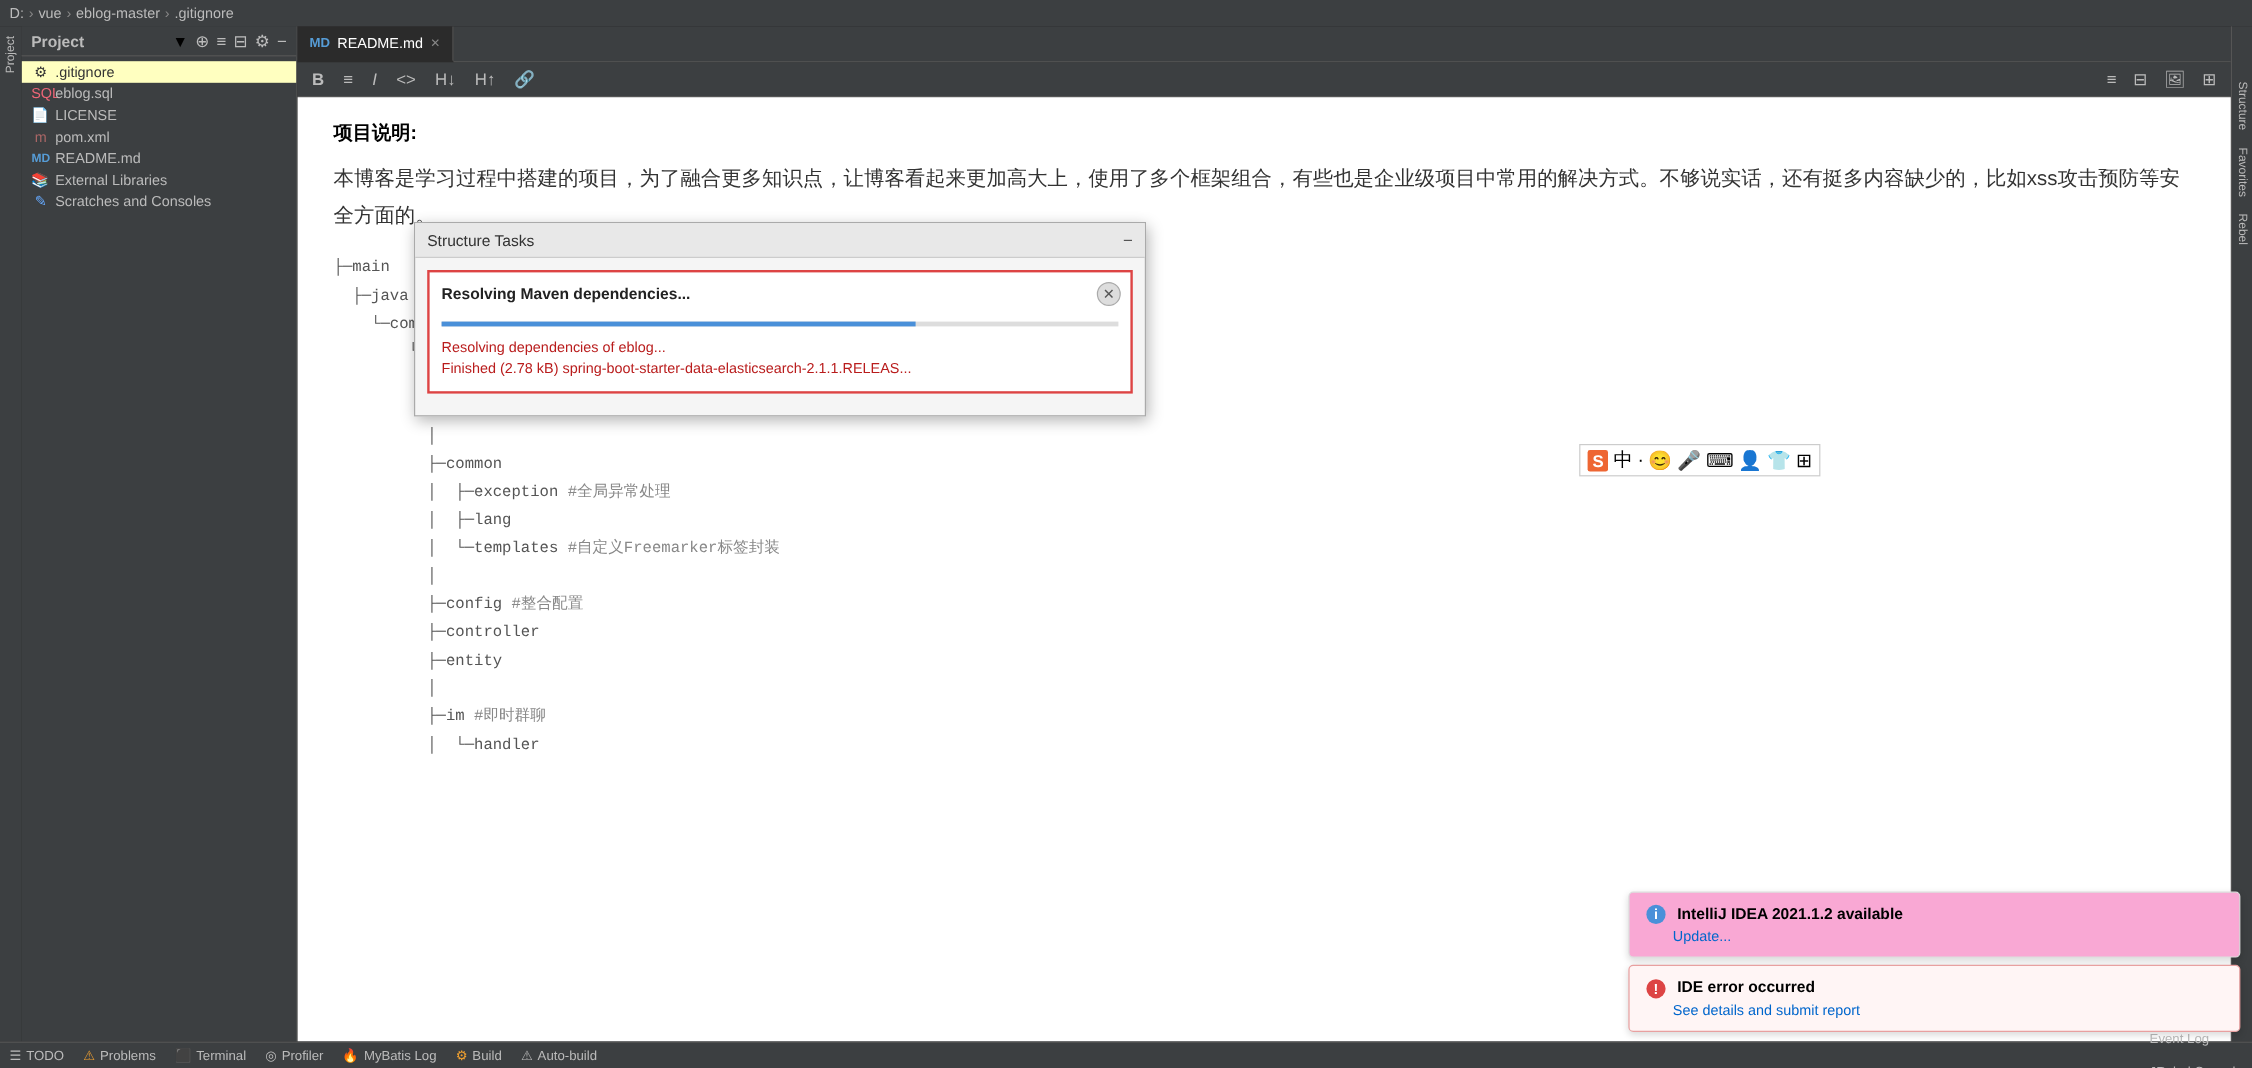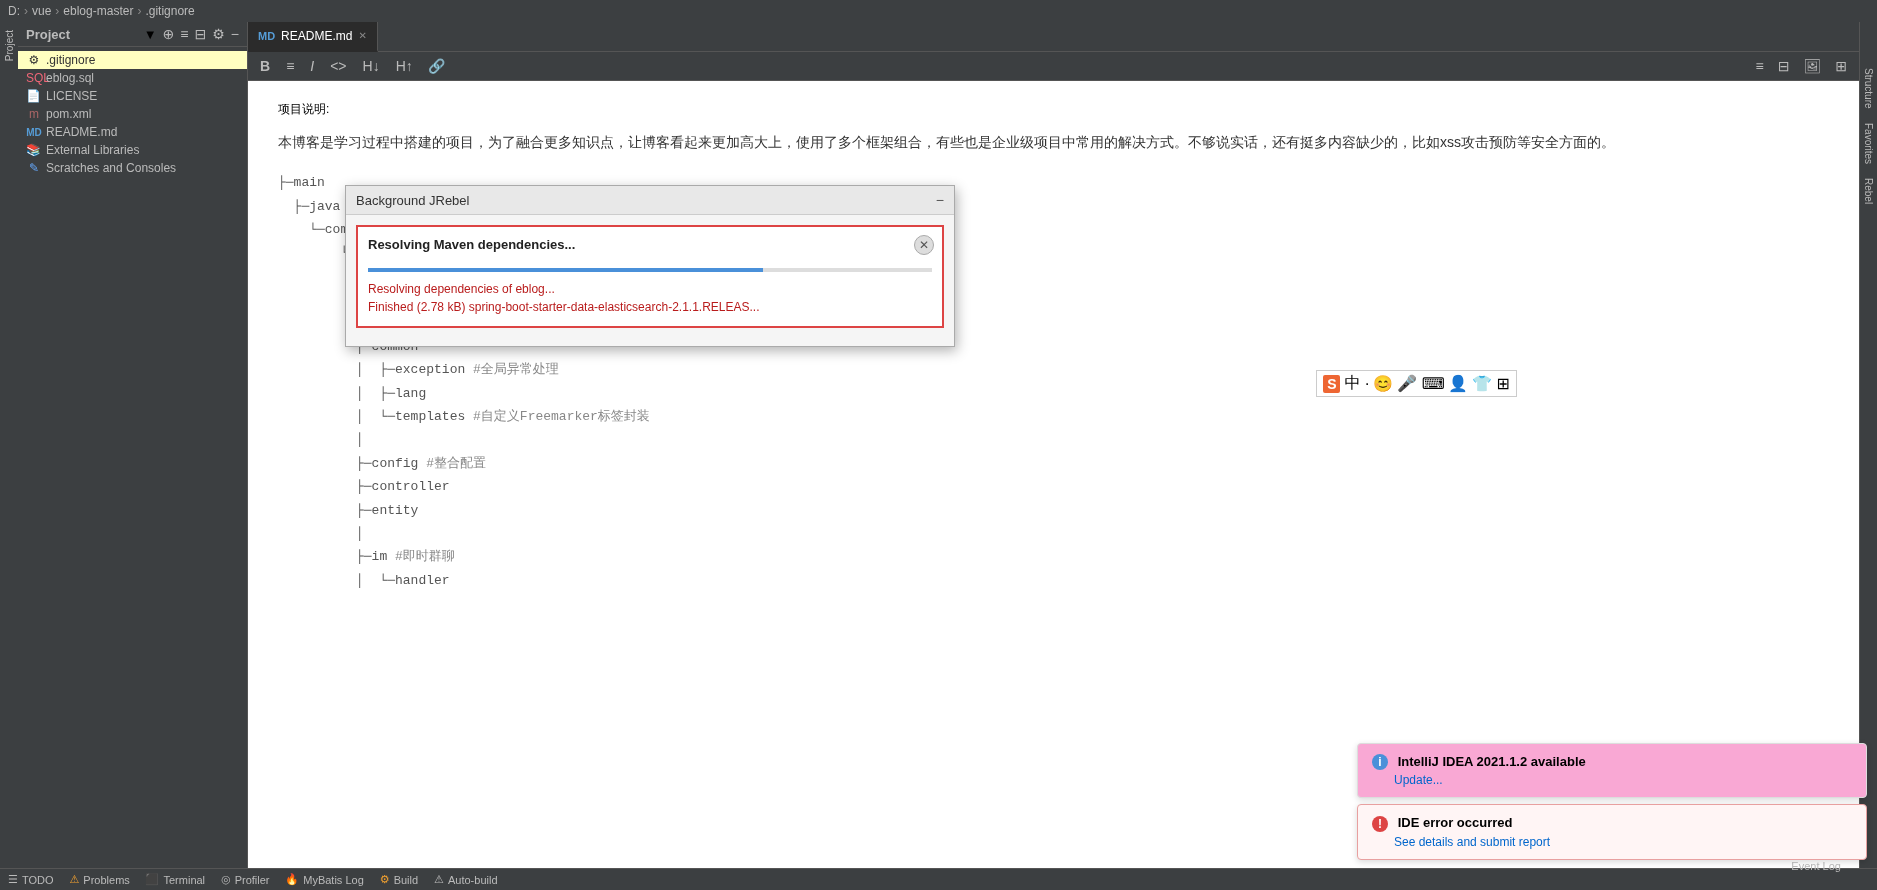"项目说明:" .editor-content h3 { font-size: 12px -> 16px; font-weight: normal -> bold }
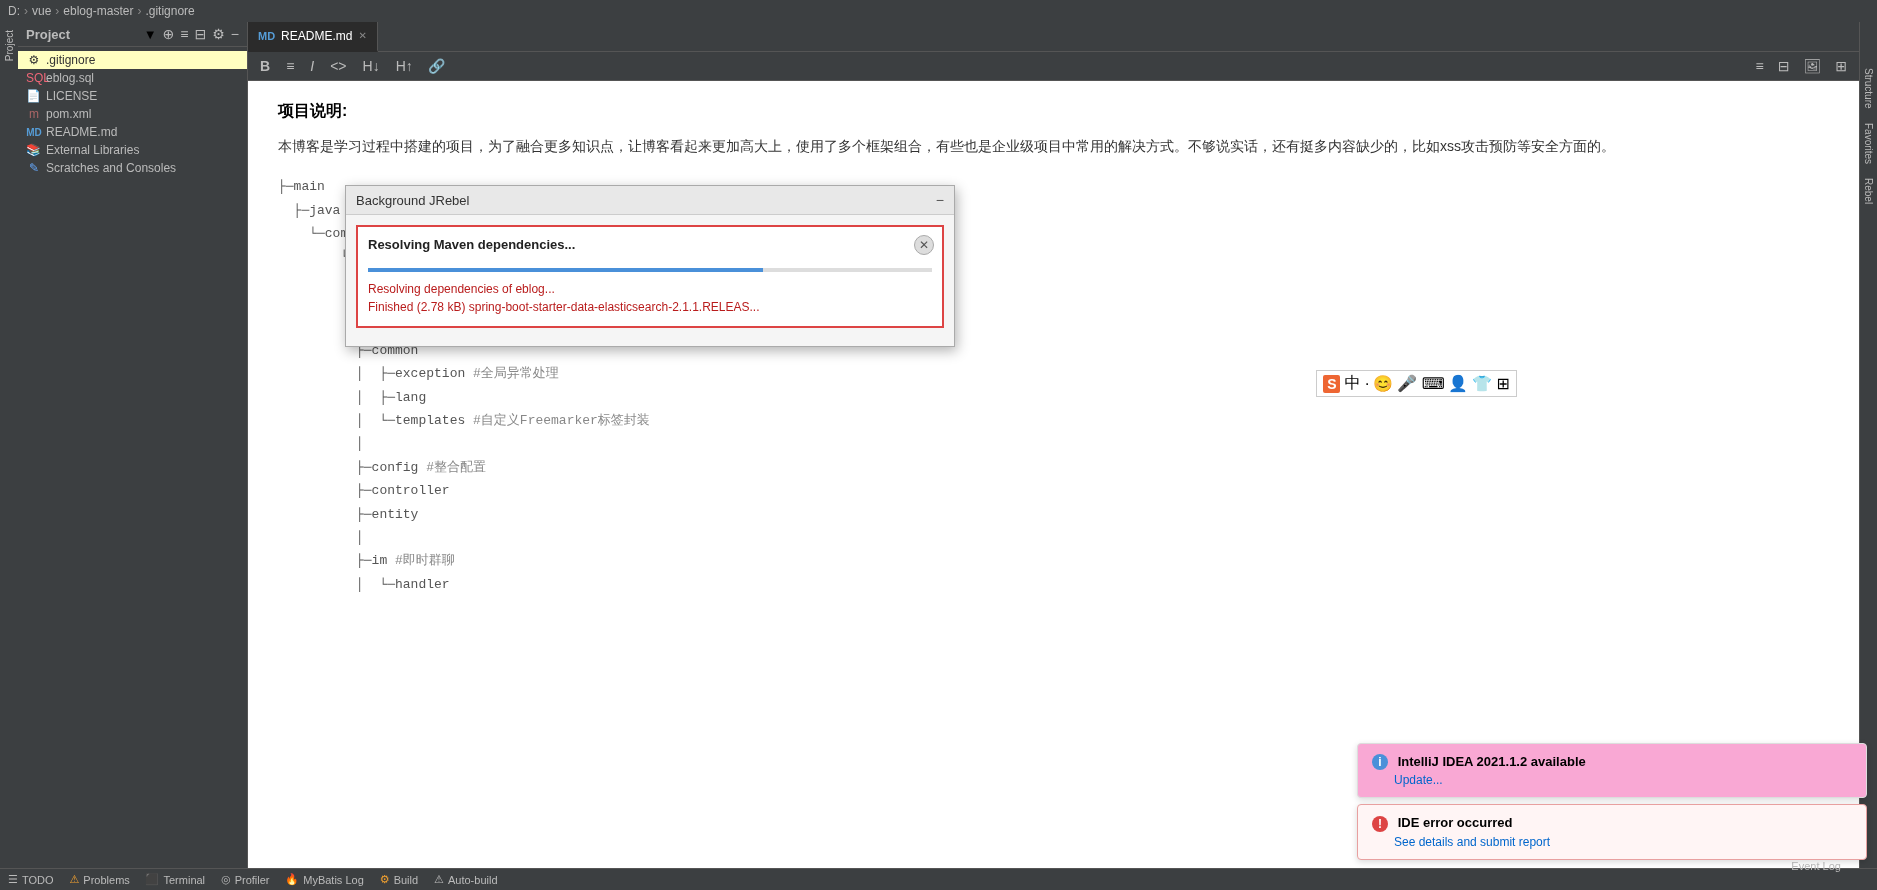"本博客是学习过程中搭建的项目，为了融合更多知识点，让博客看起来更加高大上，使用了" .editor-content p { font-size: 14px -> 17px }
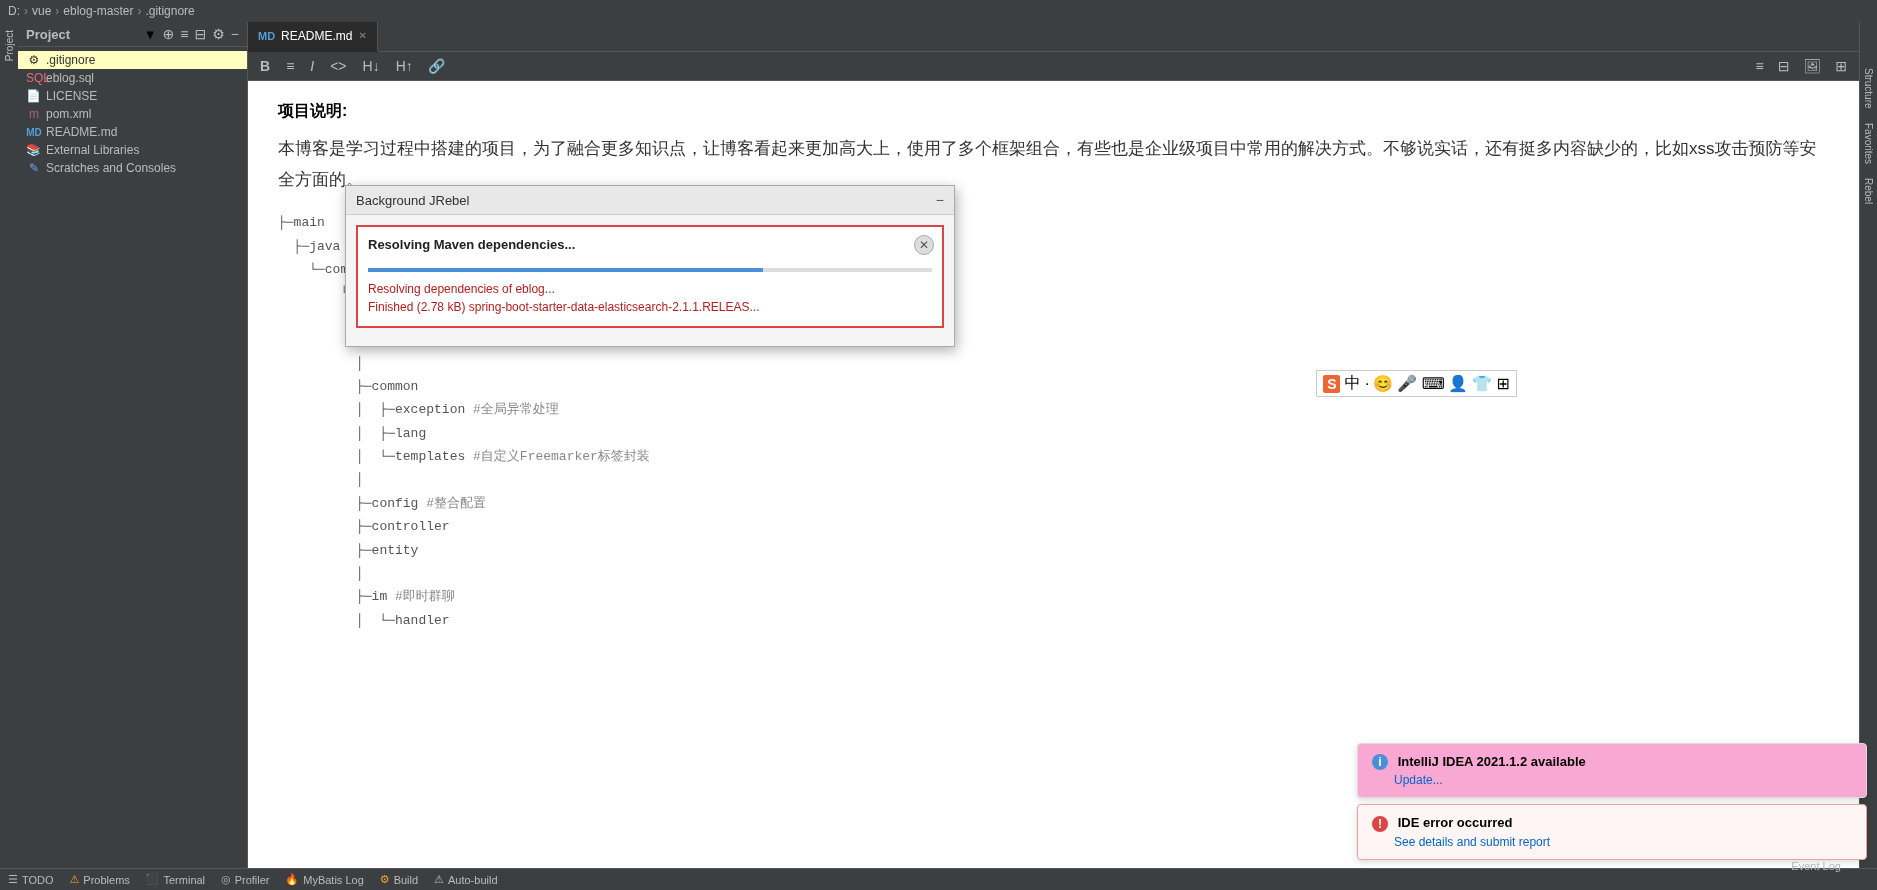"Background JRebel" span { text: Background JRebel -> Structure Tasks }
